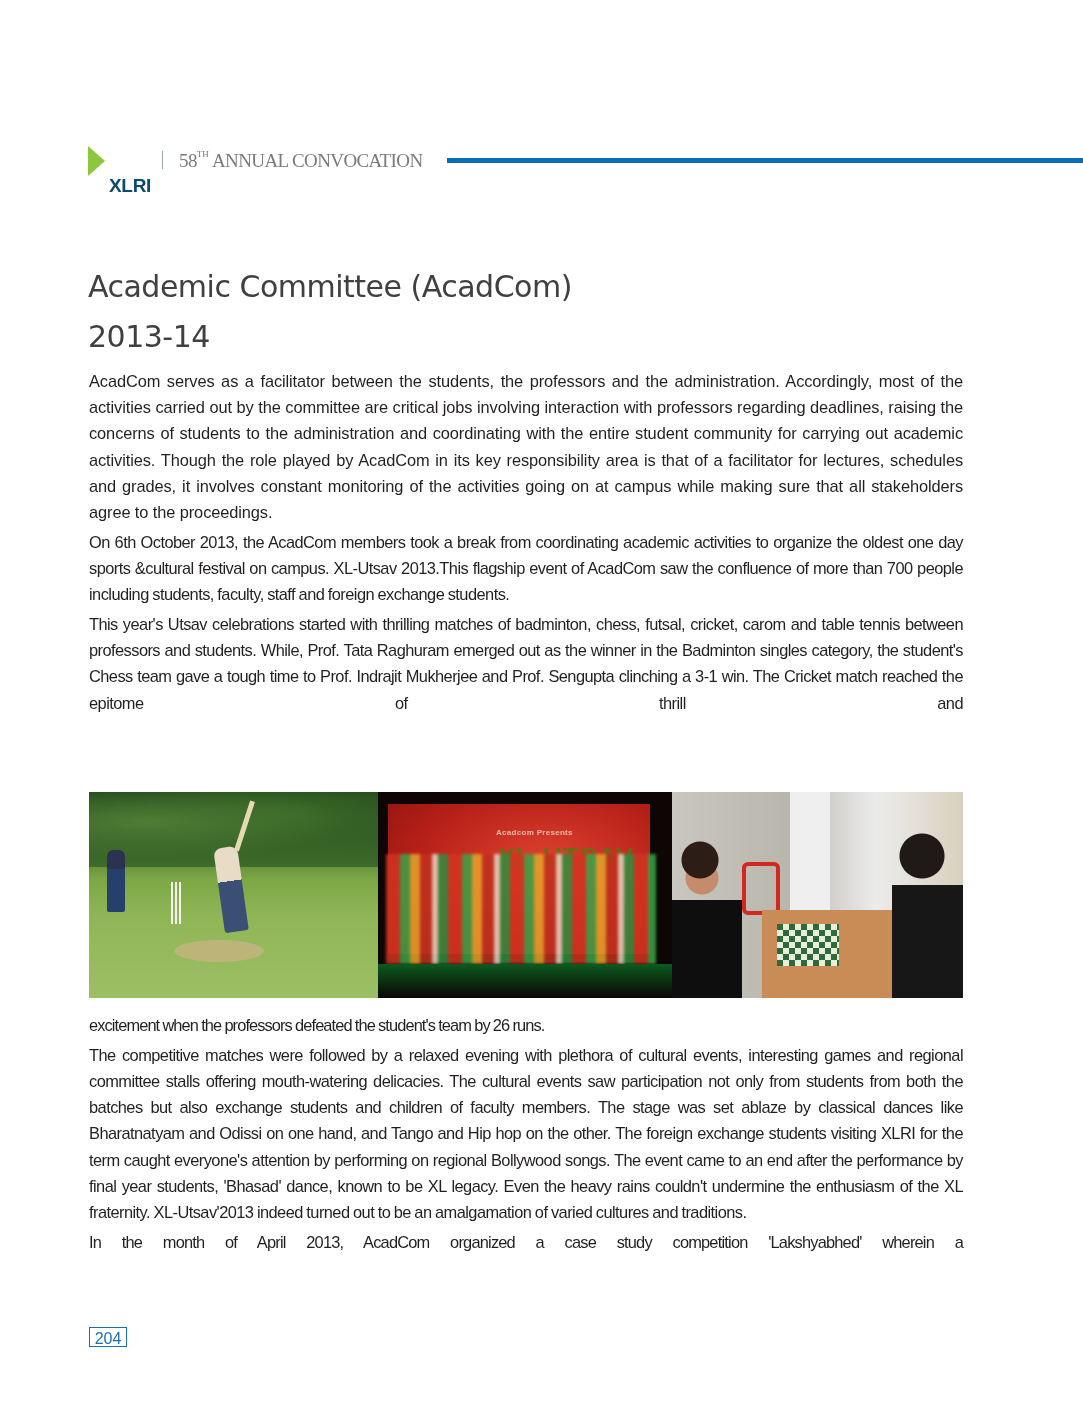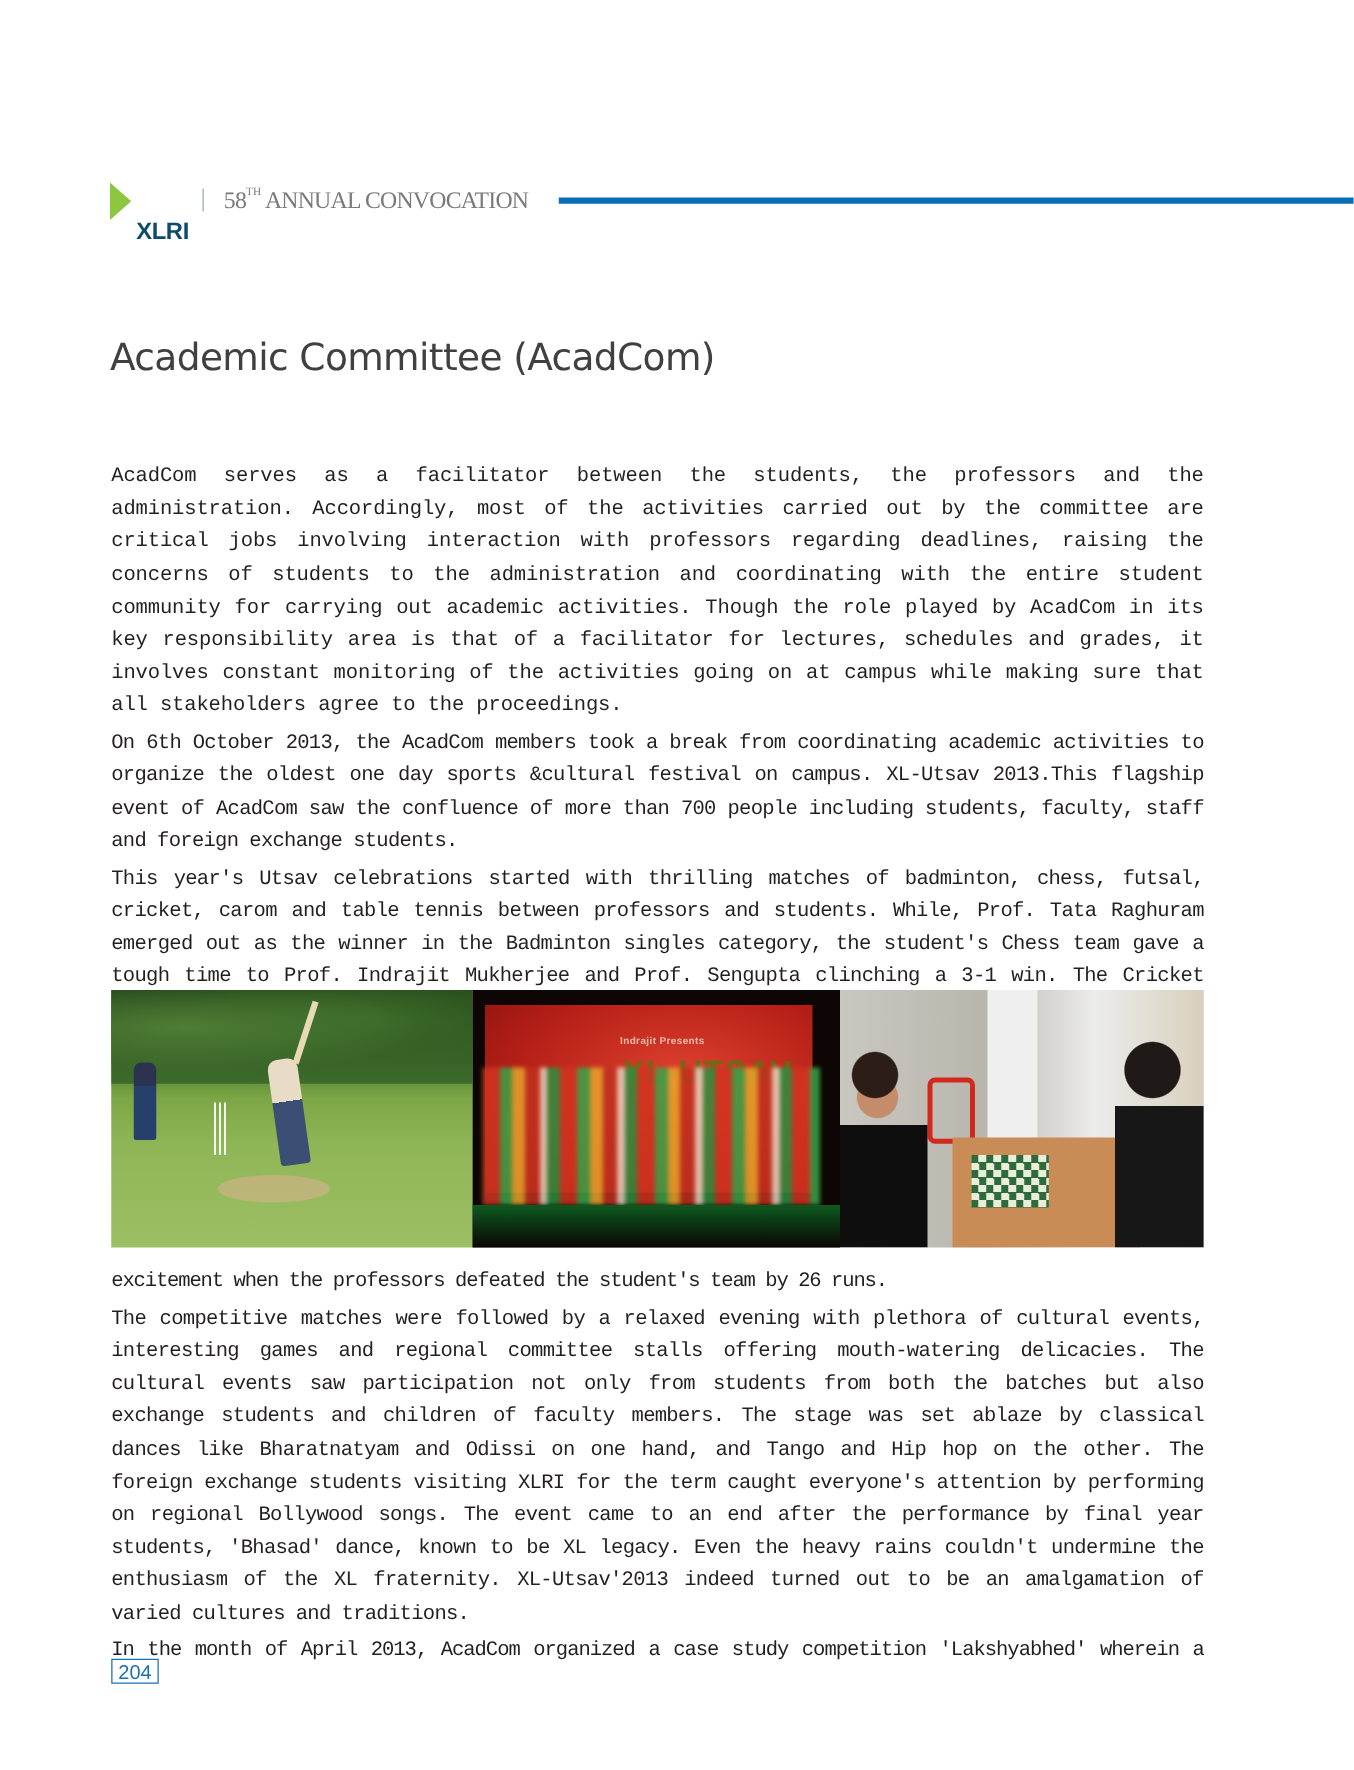"2013-14" span { html: none -> <span>2013-14</span> }
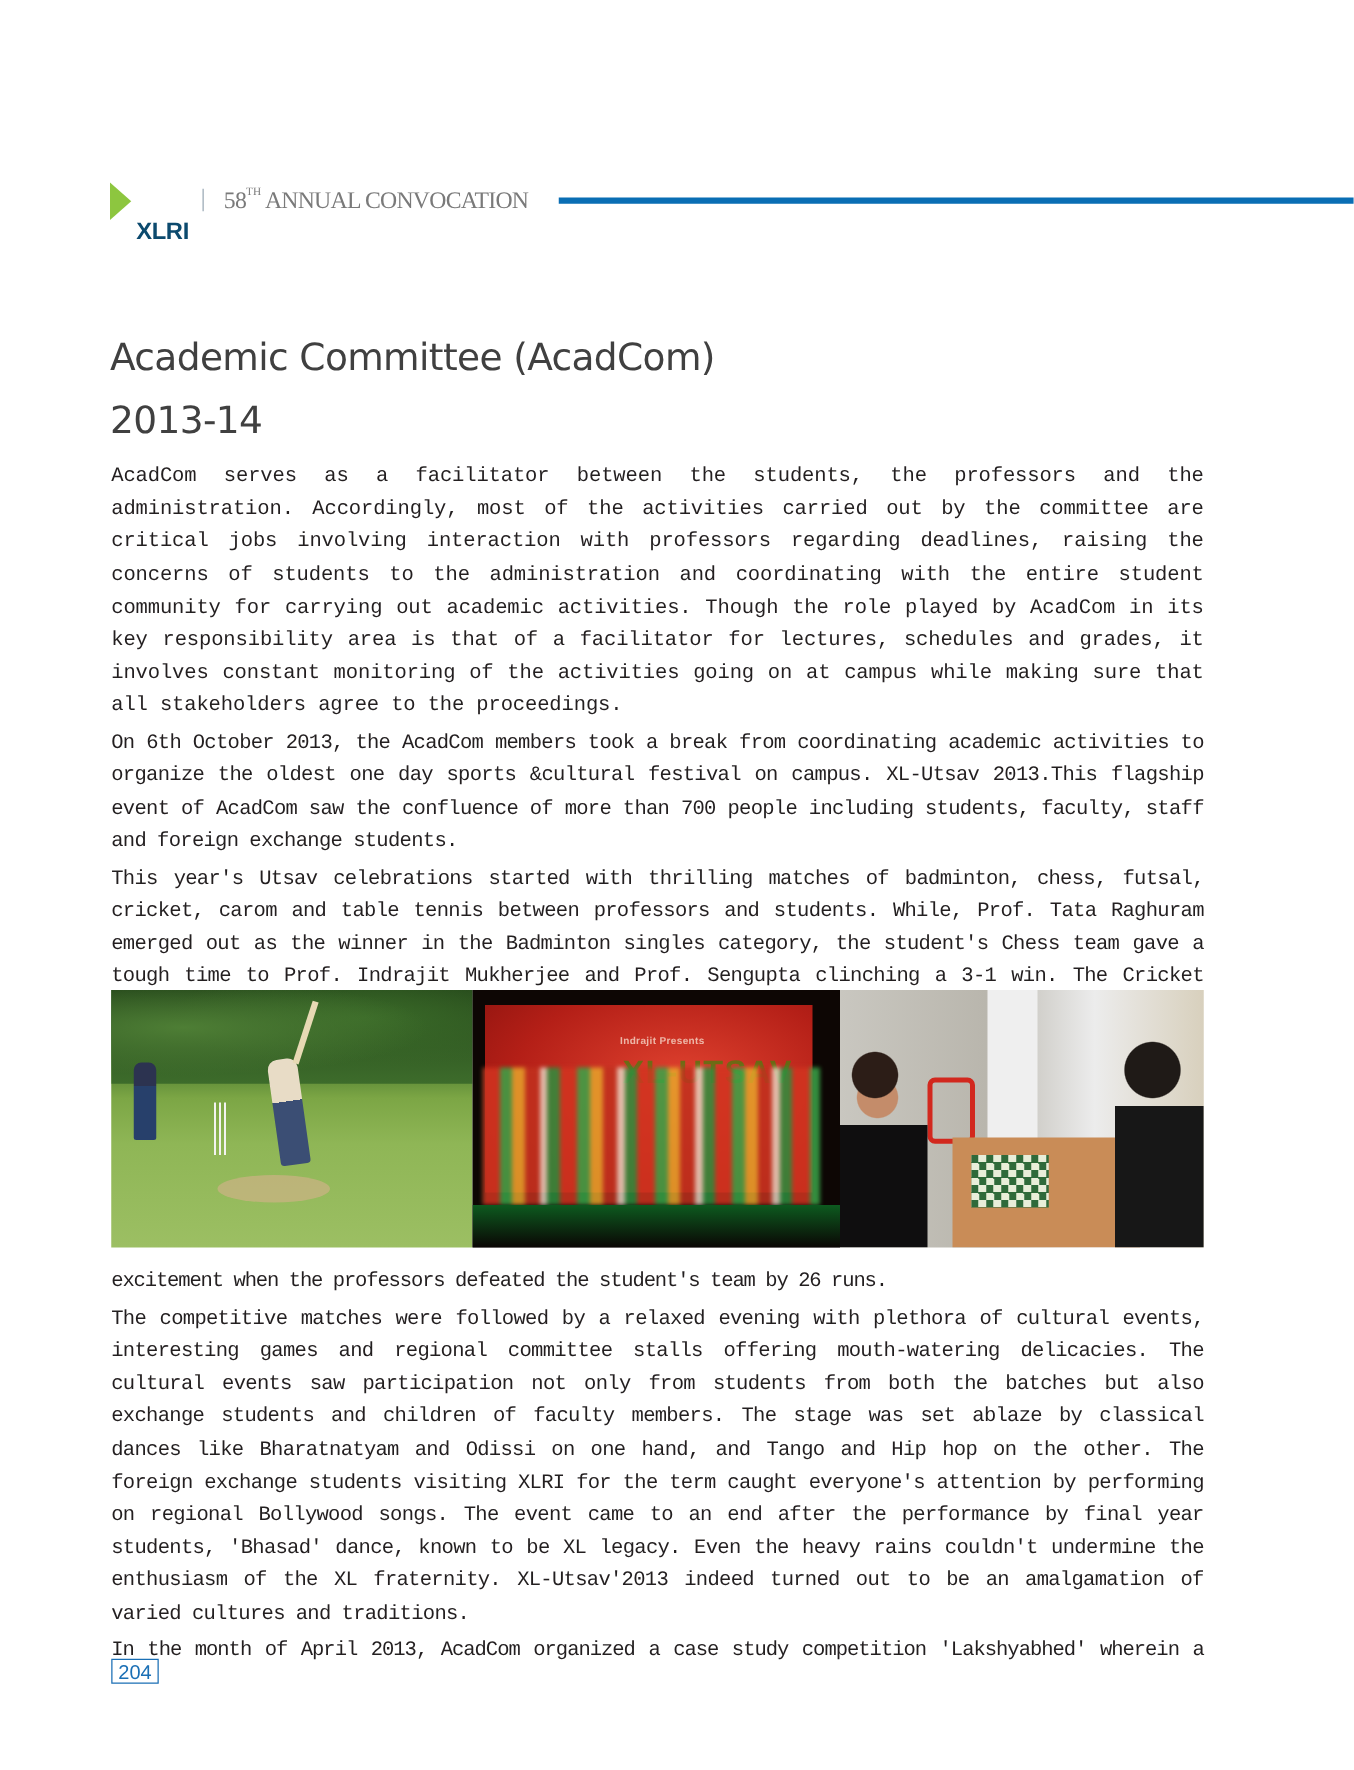"AcadCom serves as a facilitator" .body-text { font-family: Liberation Mono, monospace -> Liberation Sans, sans-serif }
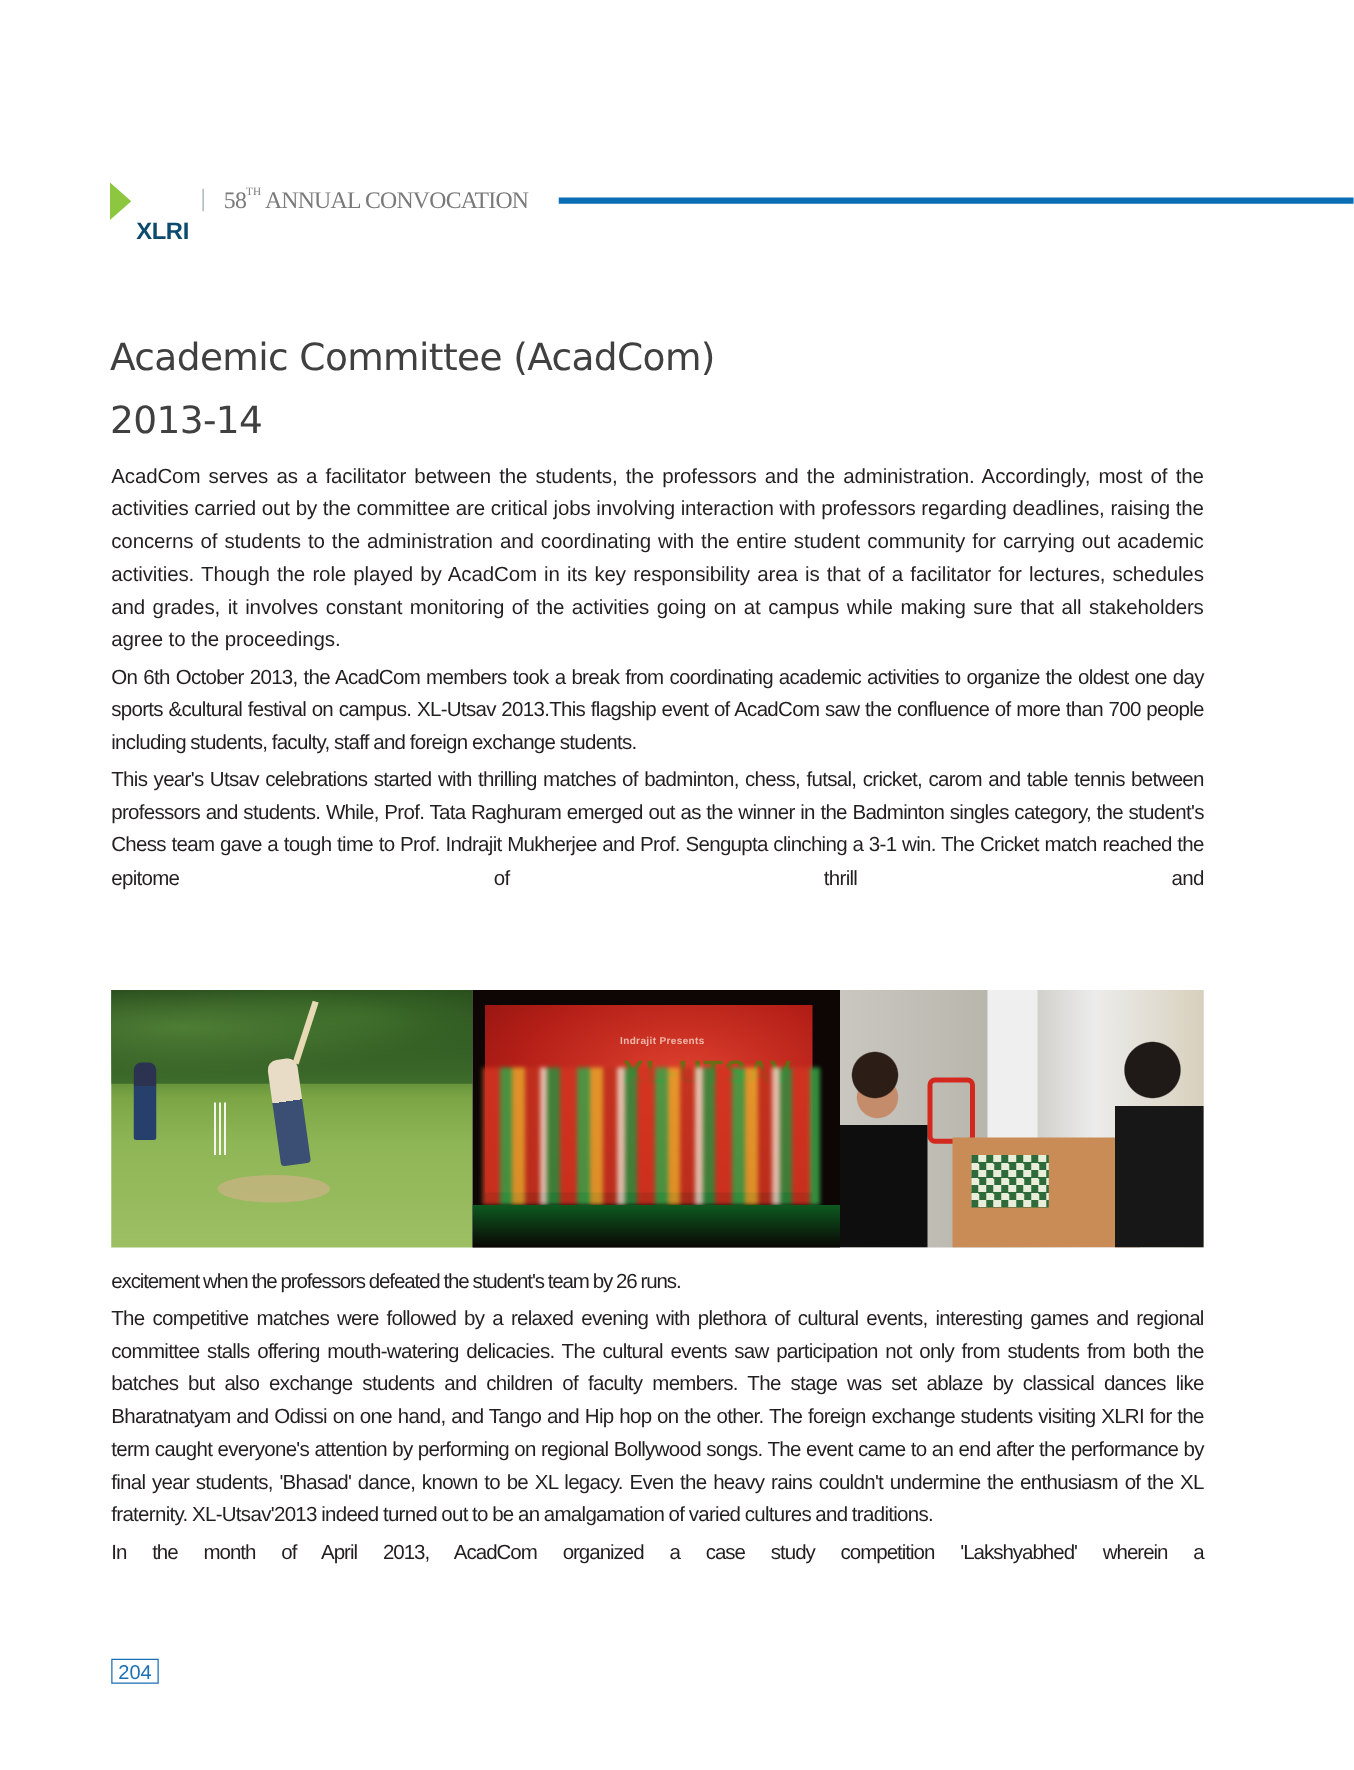"Indrajit Presents" div.banner-text { text: Indrajit -> Acadcom }
